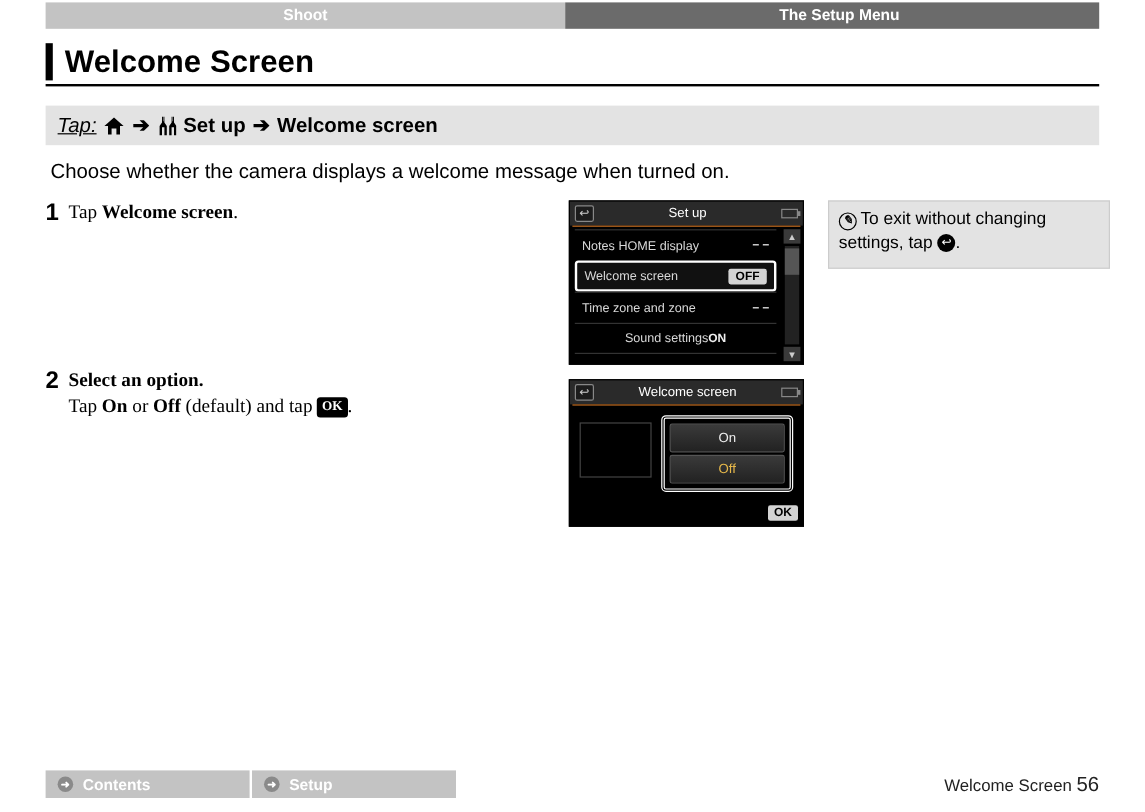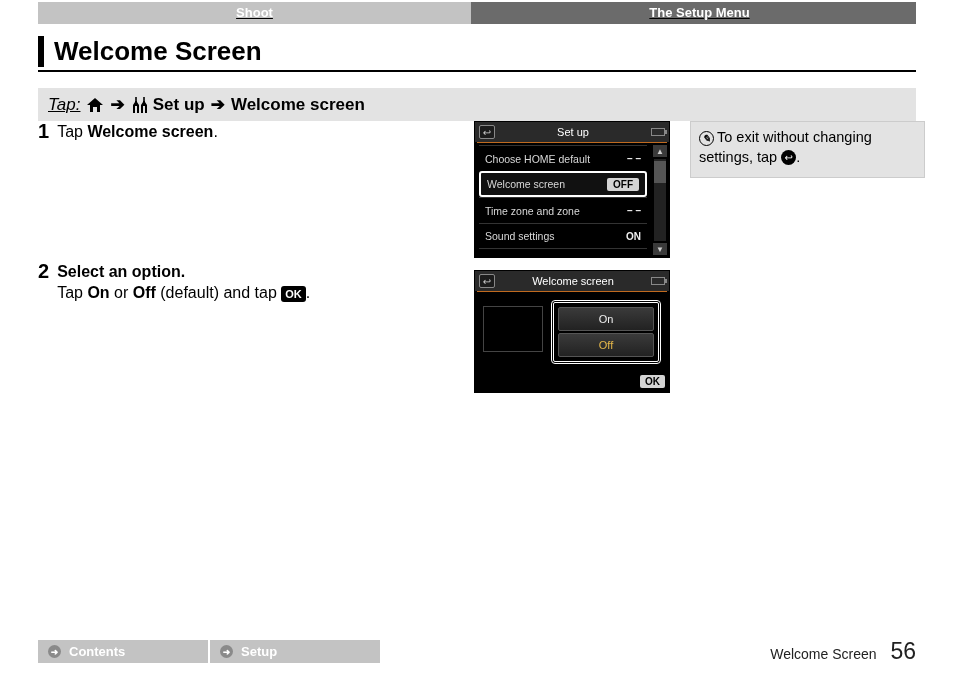"Shoot" .tabs { text-decoration: underline -> none }
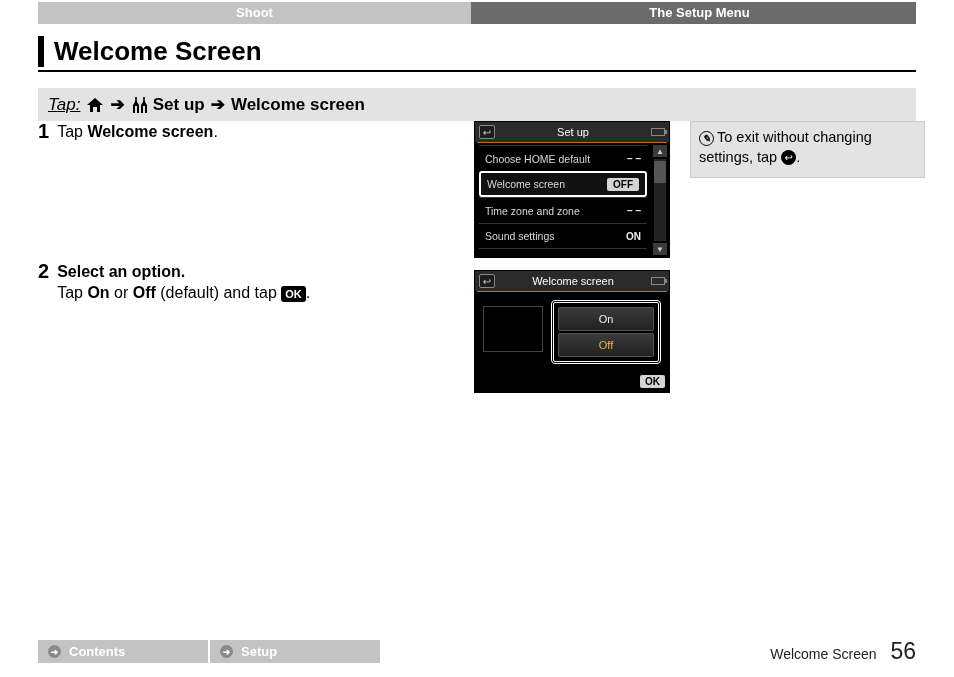"Choose whether the camera displays" p.desc { html: none -> <p>Choose whether the camera displays a welcome message when turned on.</p> }
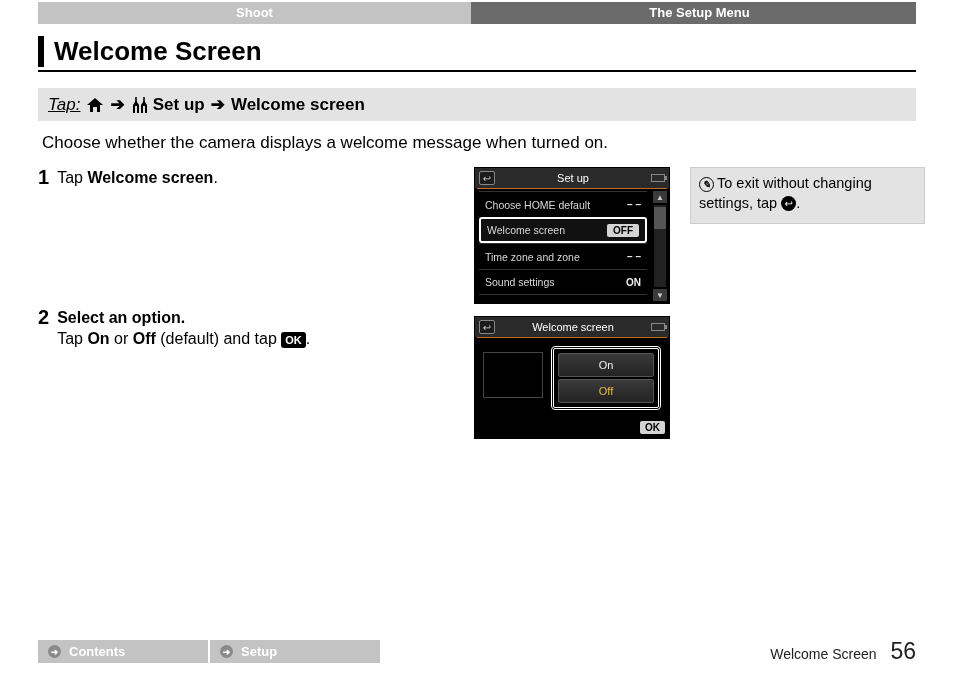"Tap Welcome screen." .step-body { font-family: none -> Liberation Serif, serif }
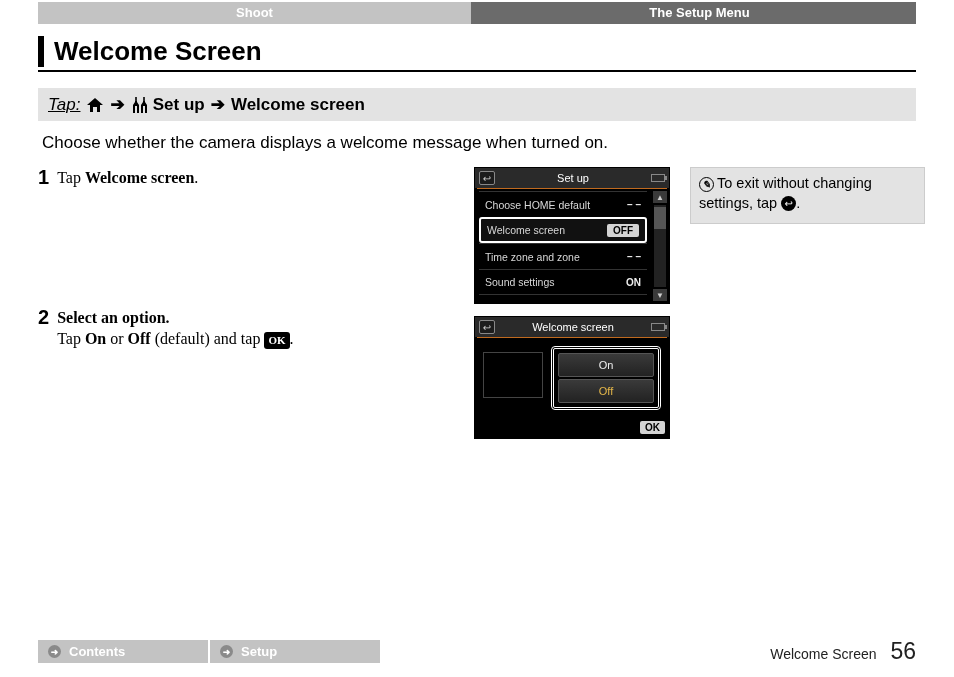"Choose HOME default" span.rlabel { text: Choose HOME default -> Notes HOME display }
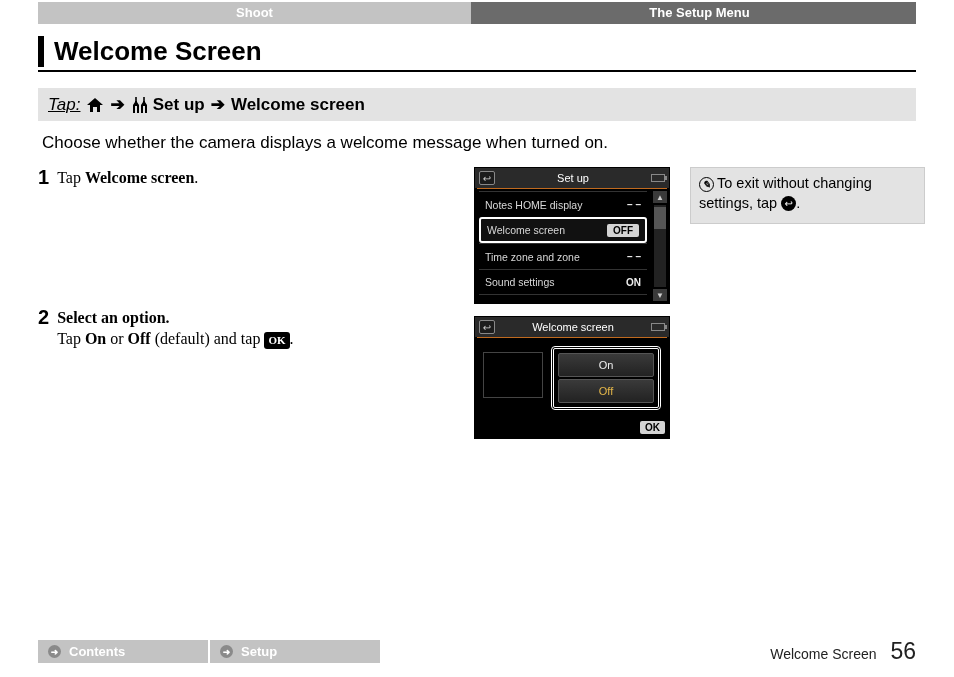"Sound settings" .cs-row:last-child { justify-content: none -> center }
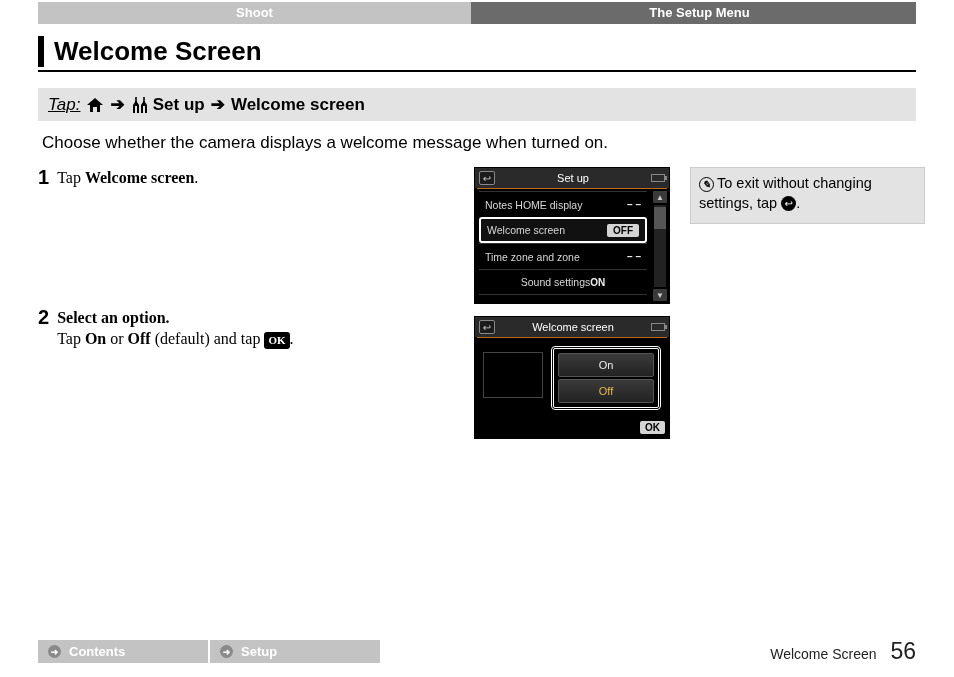"56" .pageno .num { font-size: 23px -> 17px; margin-left: 10px -> 0 }
